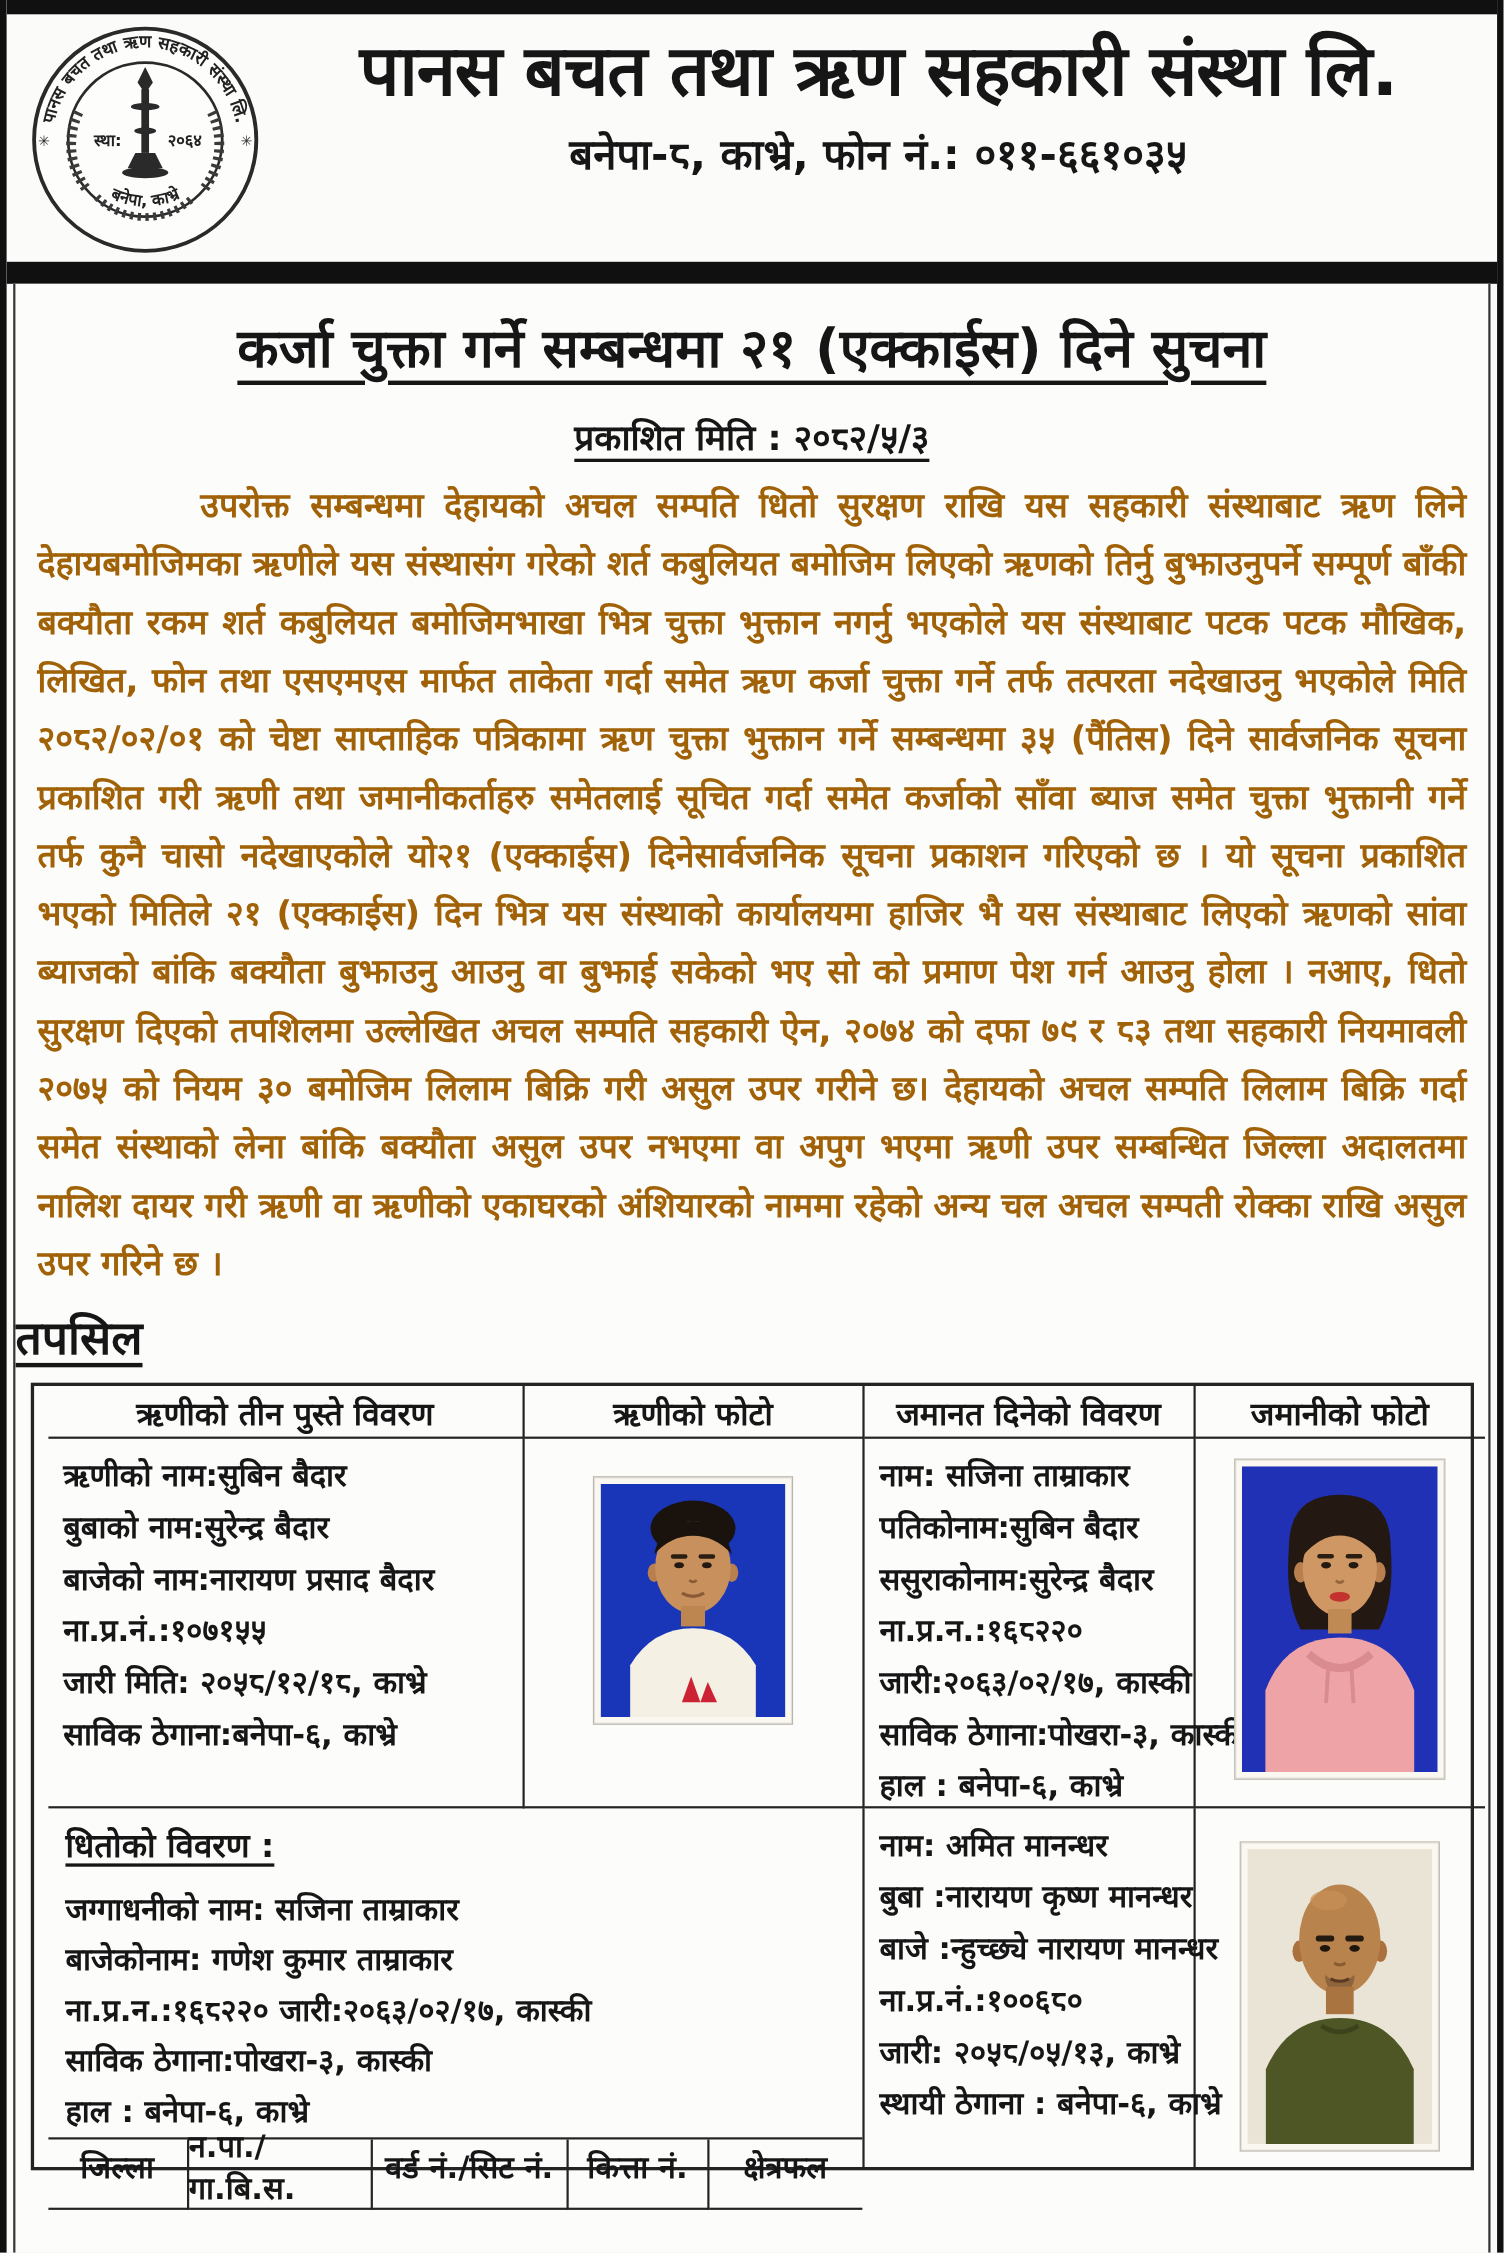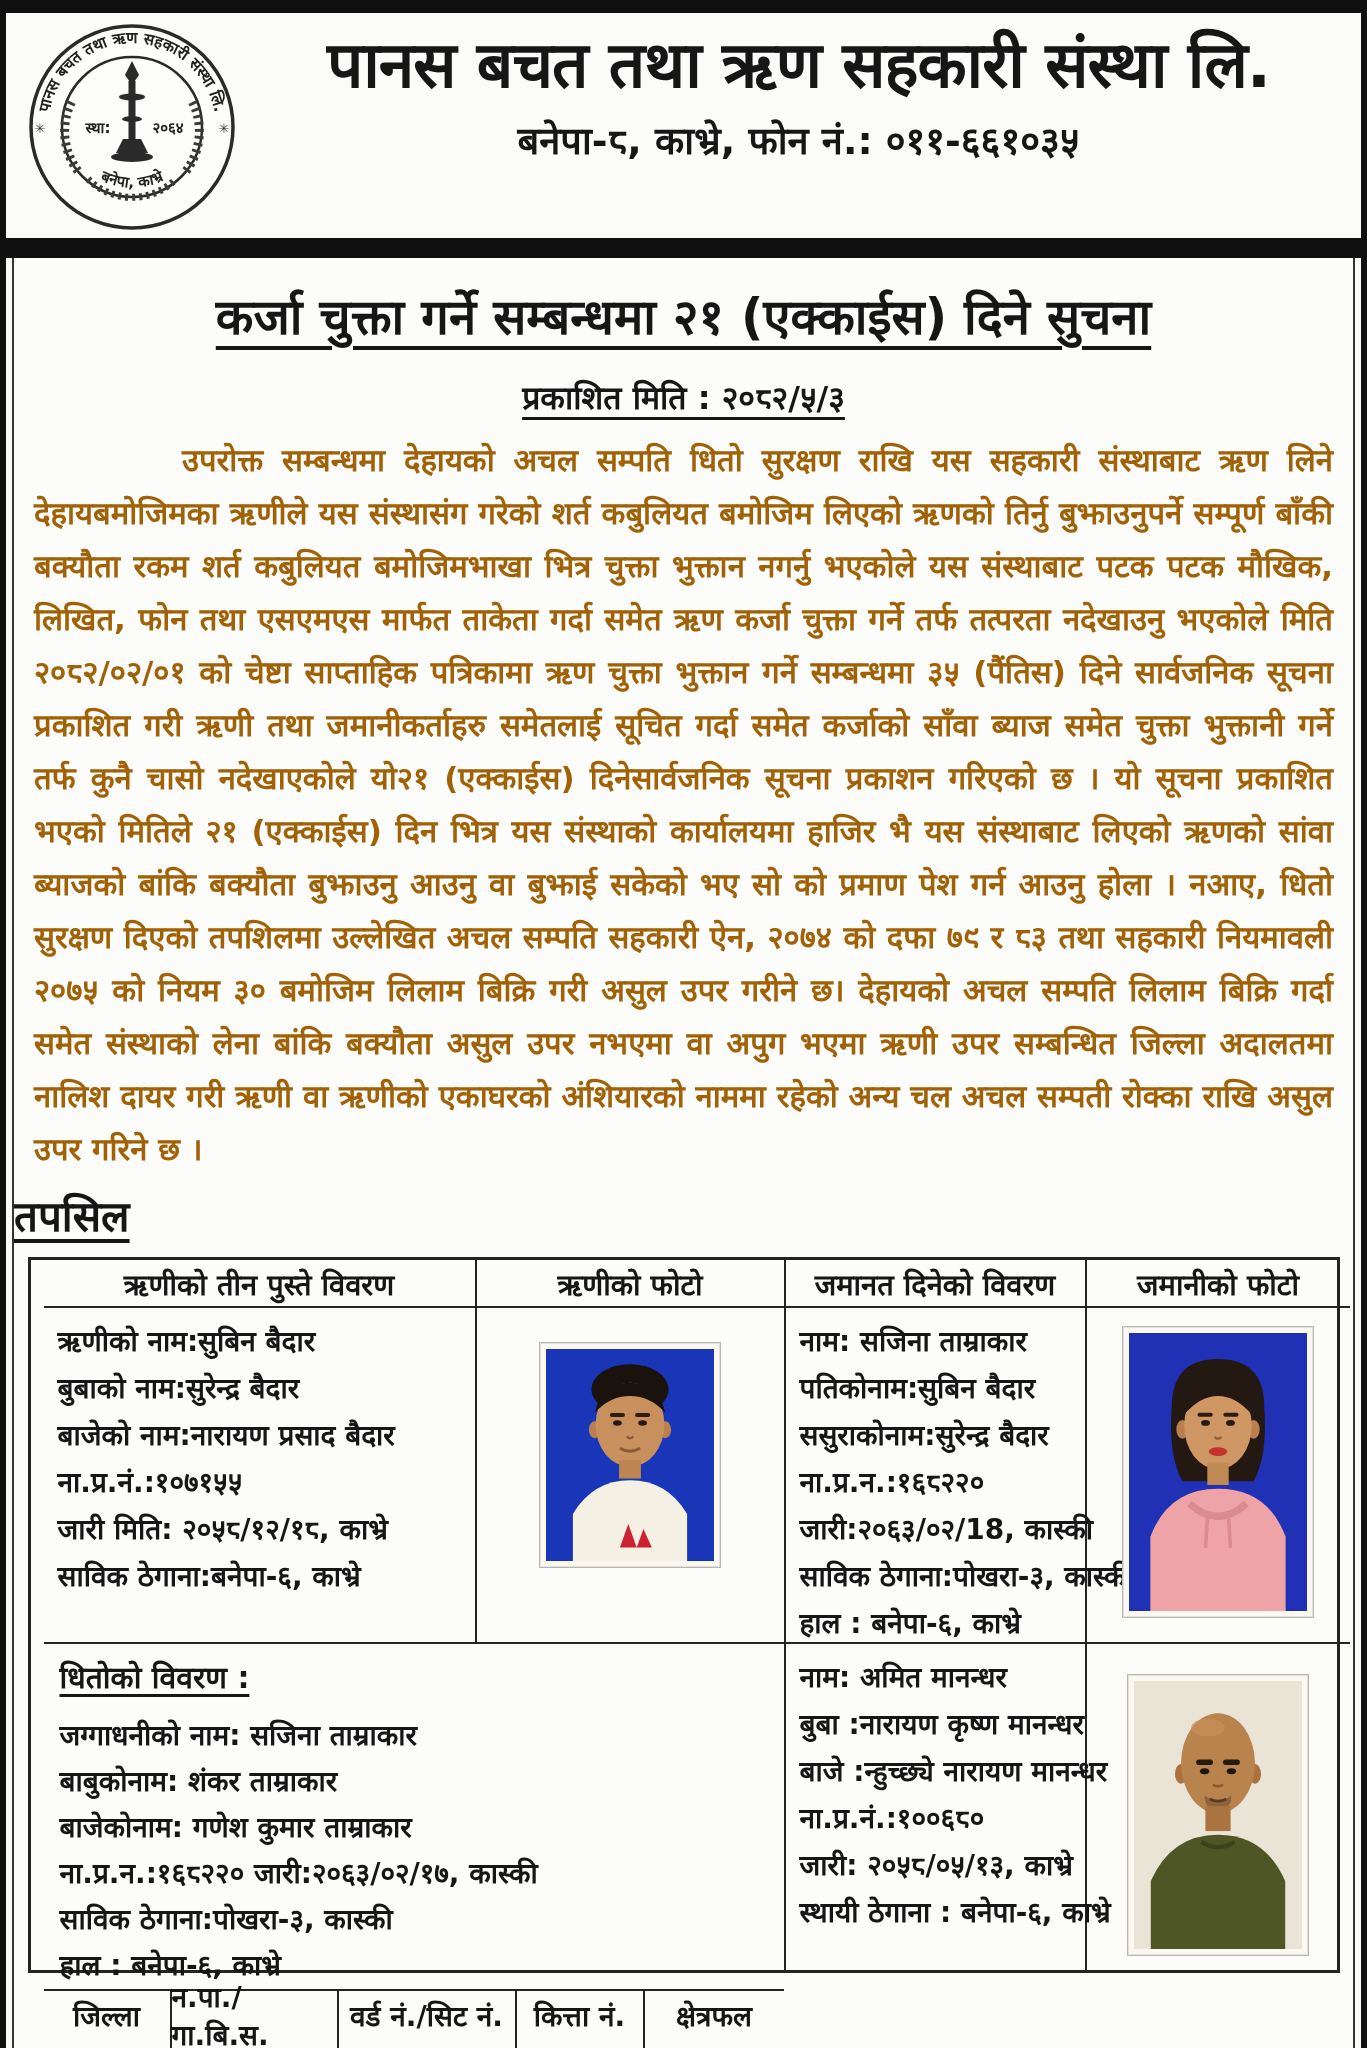"जारी:२०६३/०२/18, कास्की" div.line { text: जारी:२०६३/०२/18 -> जारी:२०६३/०२/१७ }
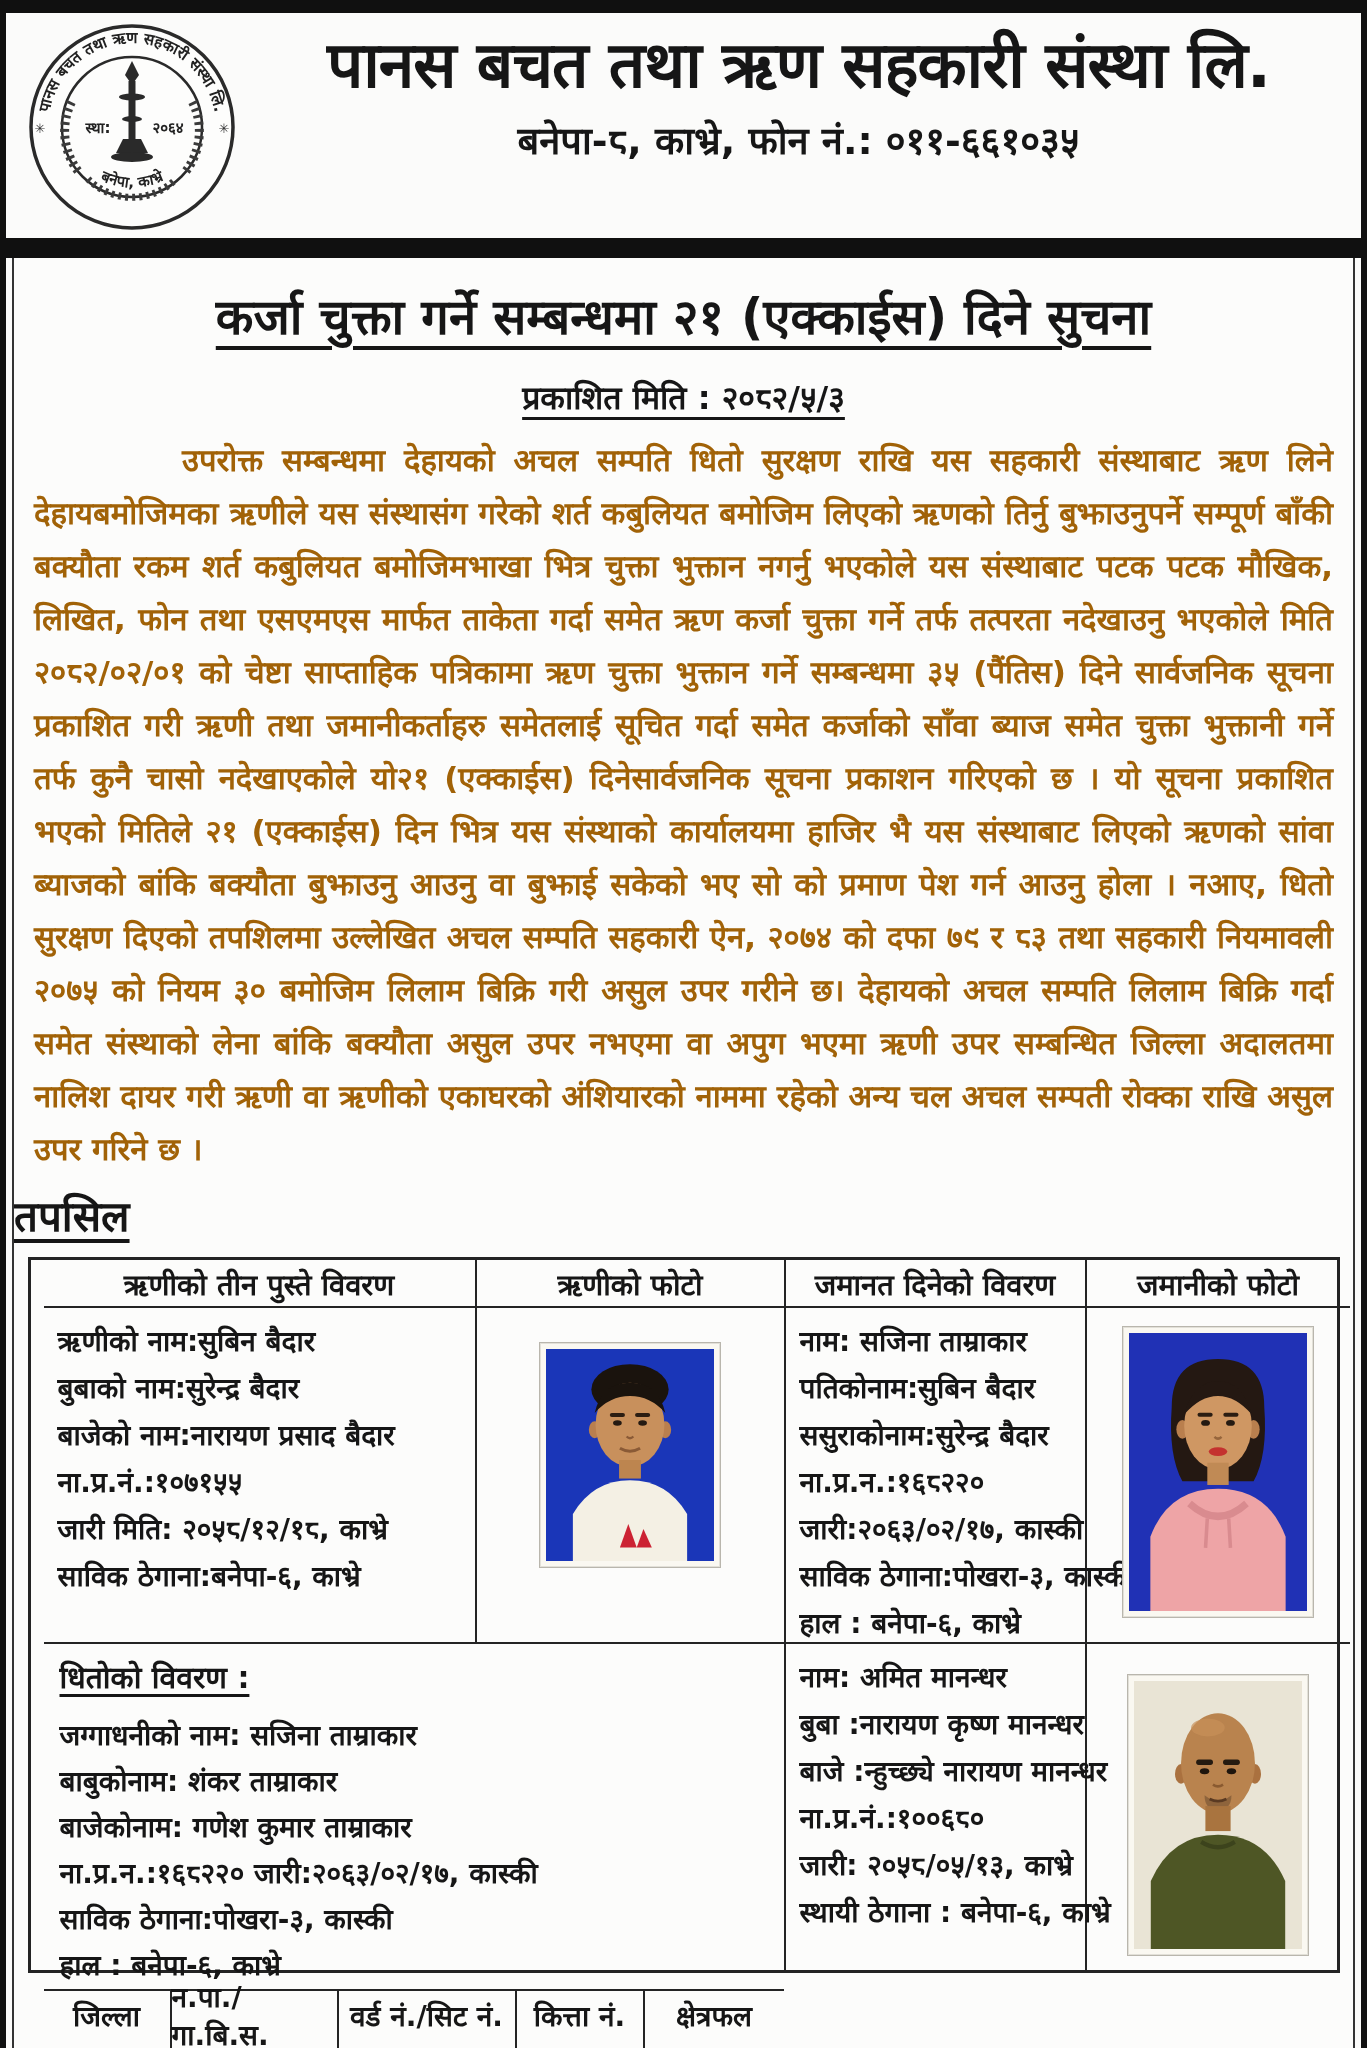"बाबुकोनाम: शंकर ताम्राकार" div.line { html: <div>बाबुकोनाम: शंकर ताम्राकार</div> -> none }
